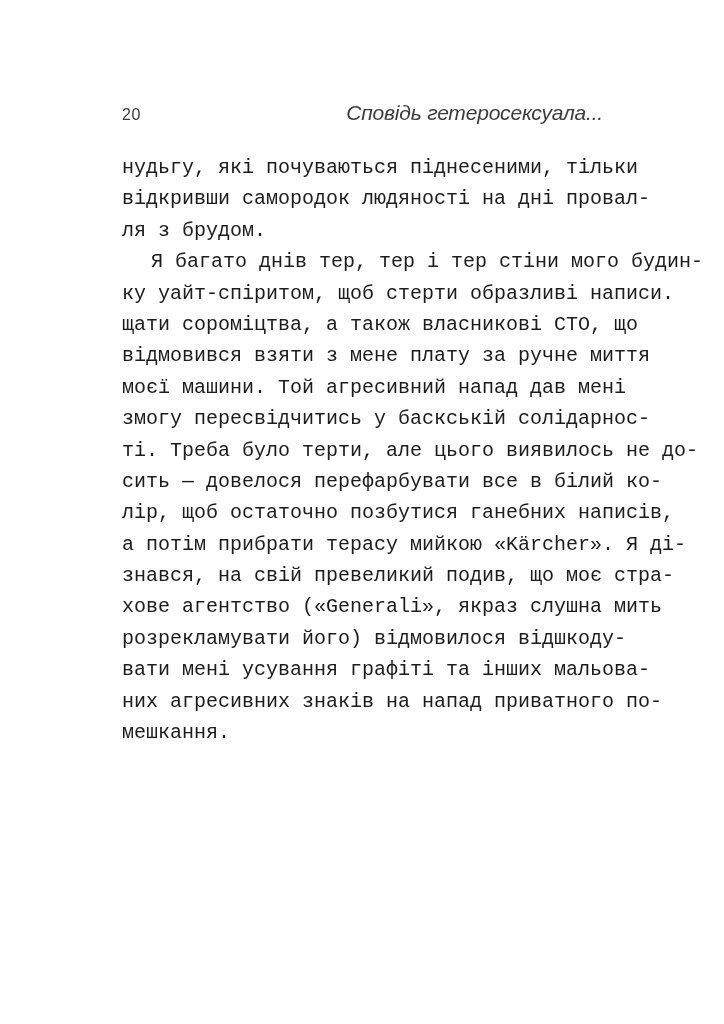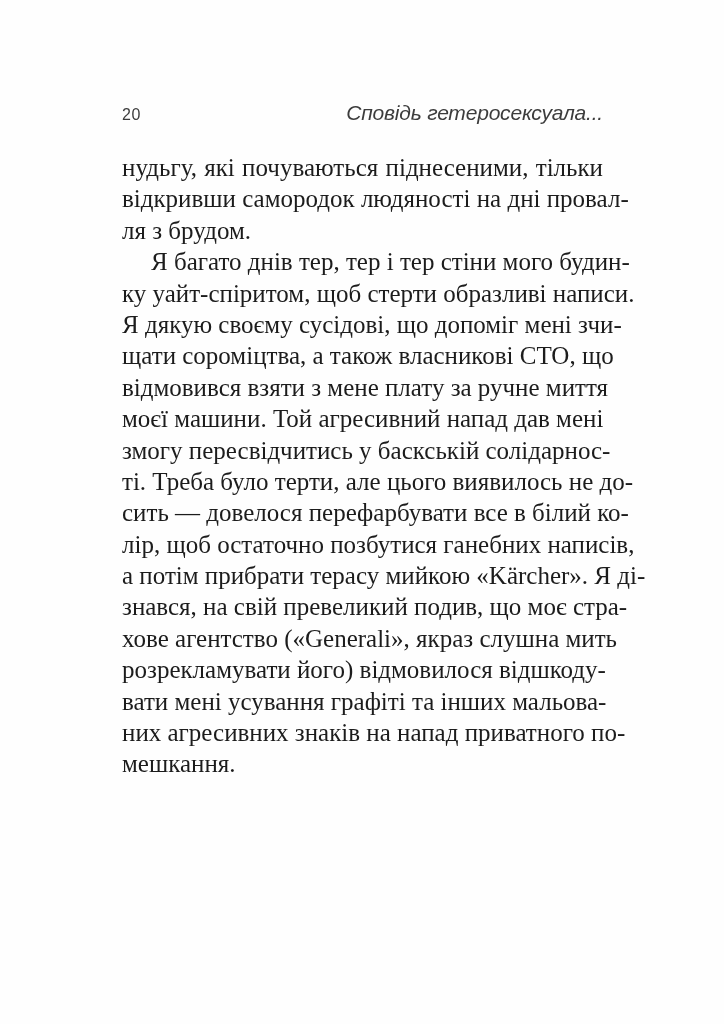"нудьгу, які почуваються піднесеними," .body-text { font-family: Liberation Serif, serif -> Liberation Mono, monospace; font-size: 25px -> 20px }
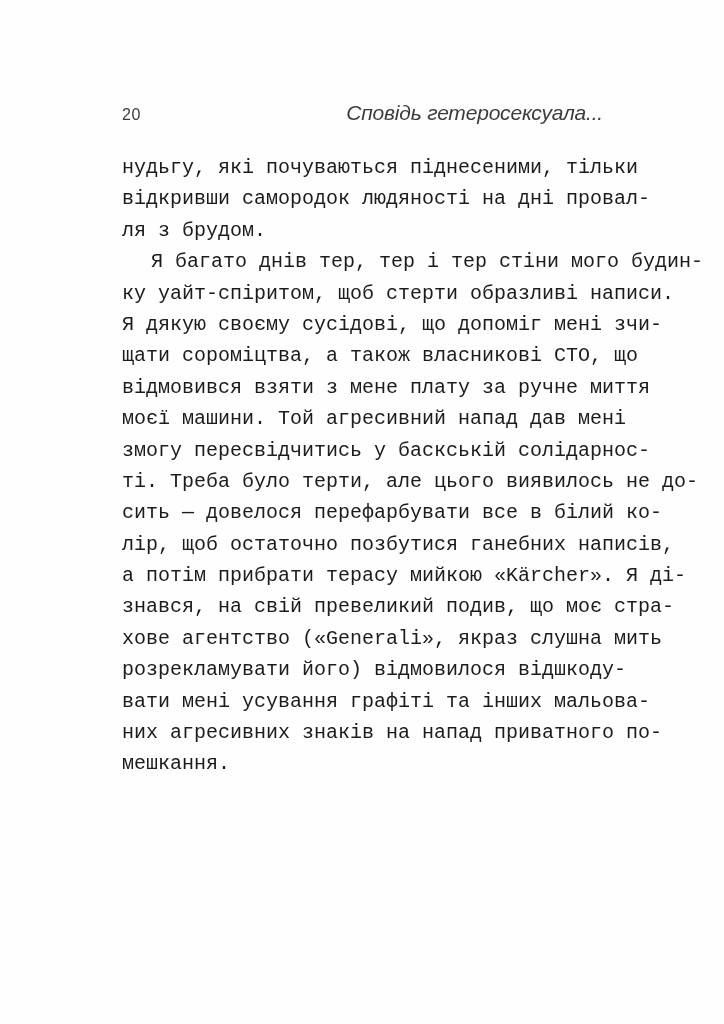"Я дякую своєму сусідові, що" span.line { html: <span>Я дякую своєму сусідові, що допоміг мені зчи-</span> -> none }
